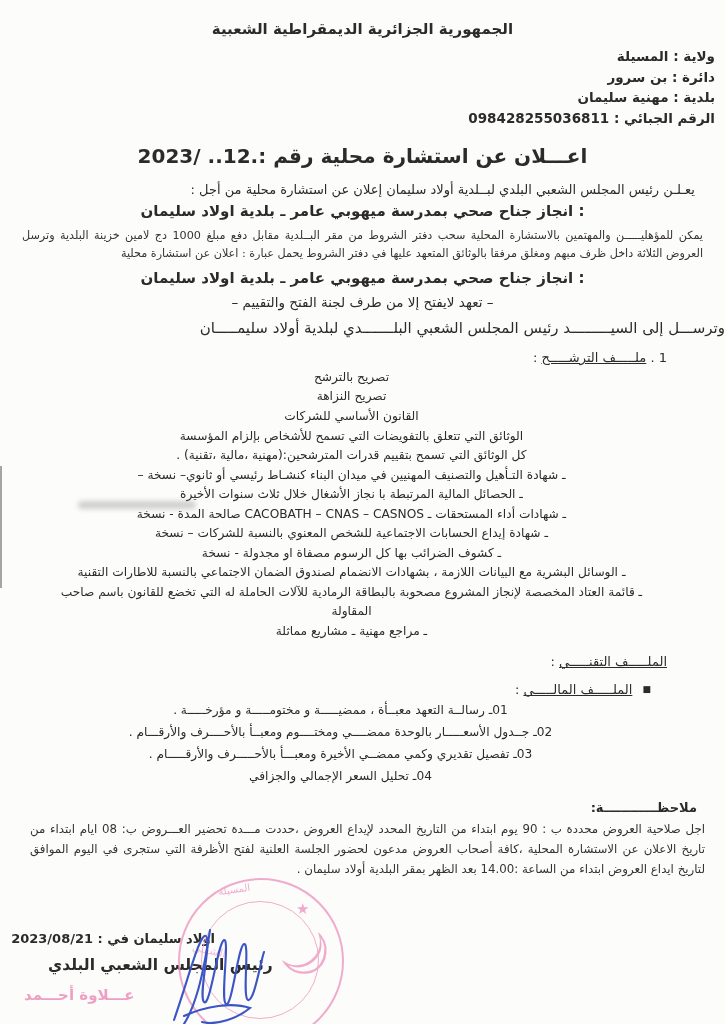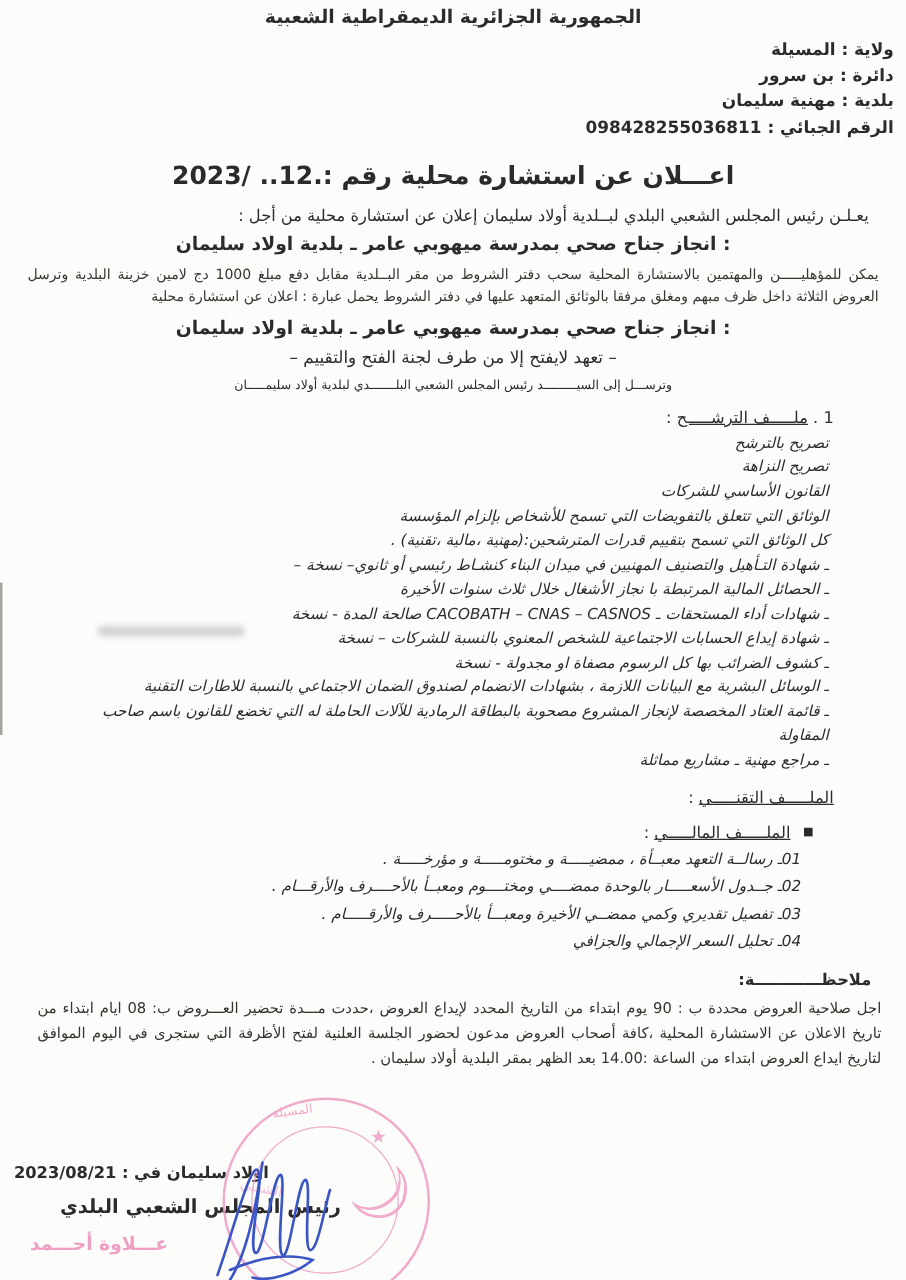"الجمهورية الجزائرية الديمقراطية الشعبية" .republic { padding-top: 4px -> 20px }
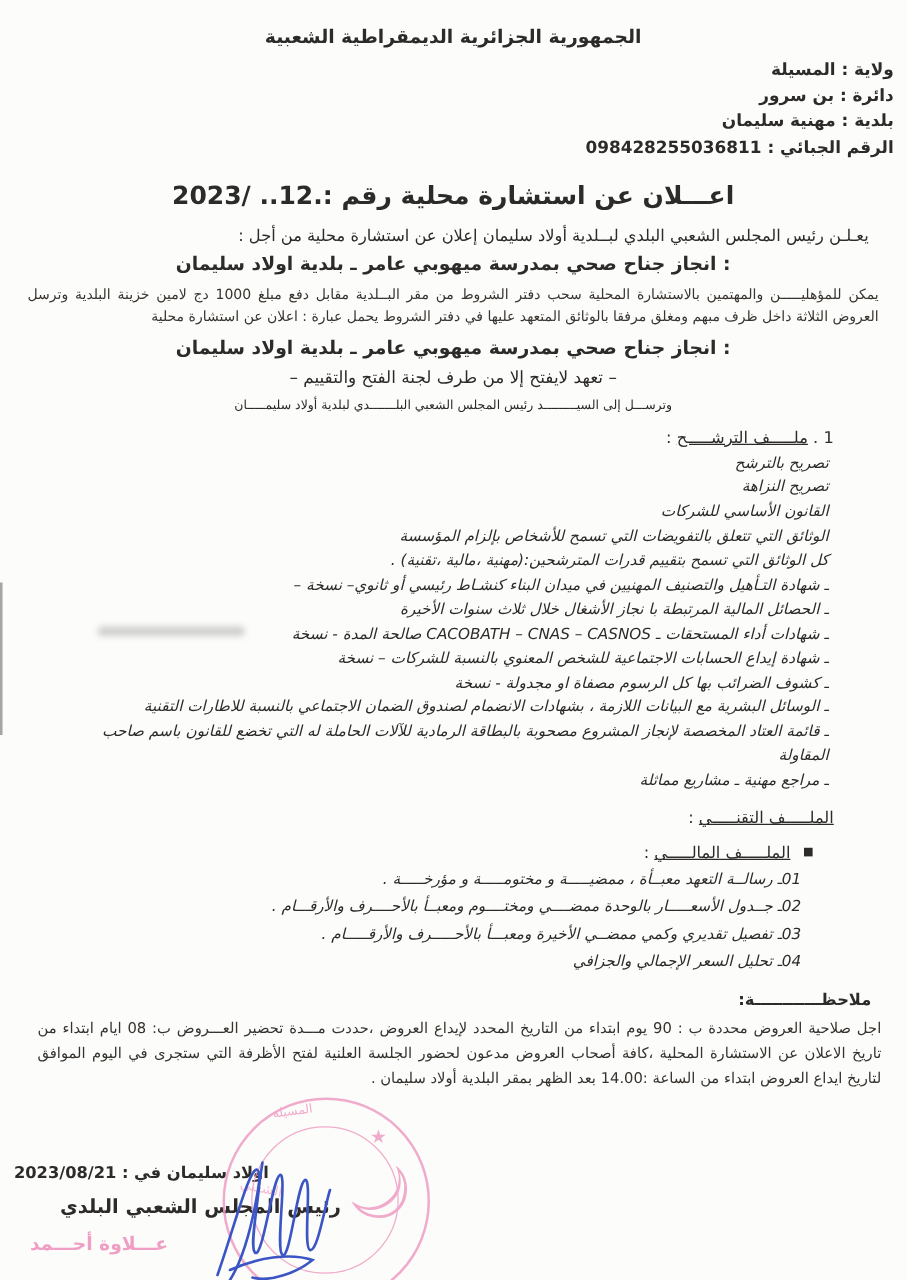"وترســـل إلى السيـــــــــد رئيس المجلس" .sendto { font-size: 10px -> 15px; text-align: center -> none }
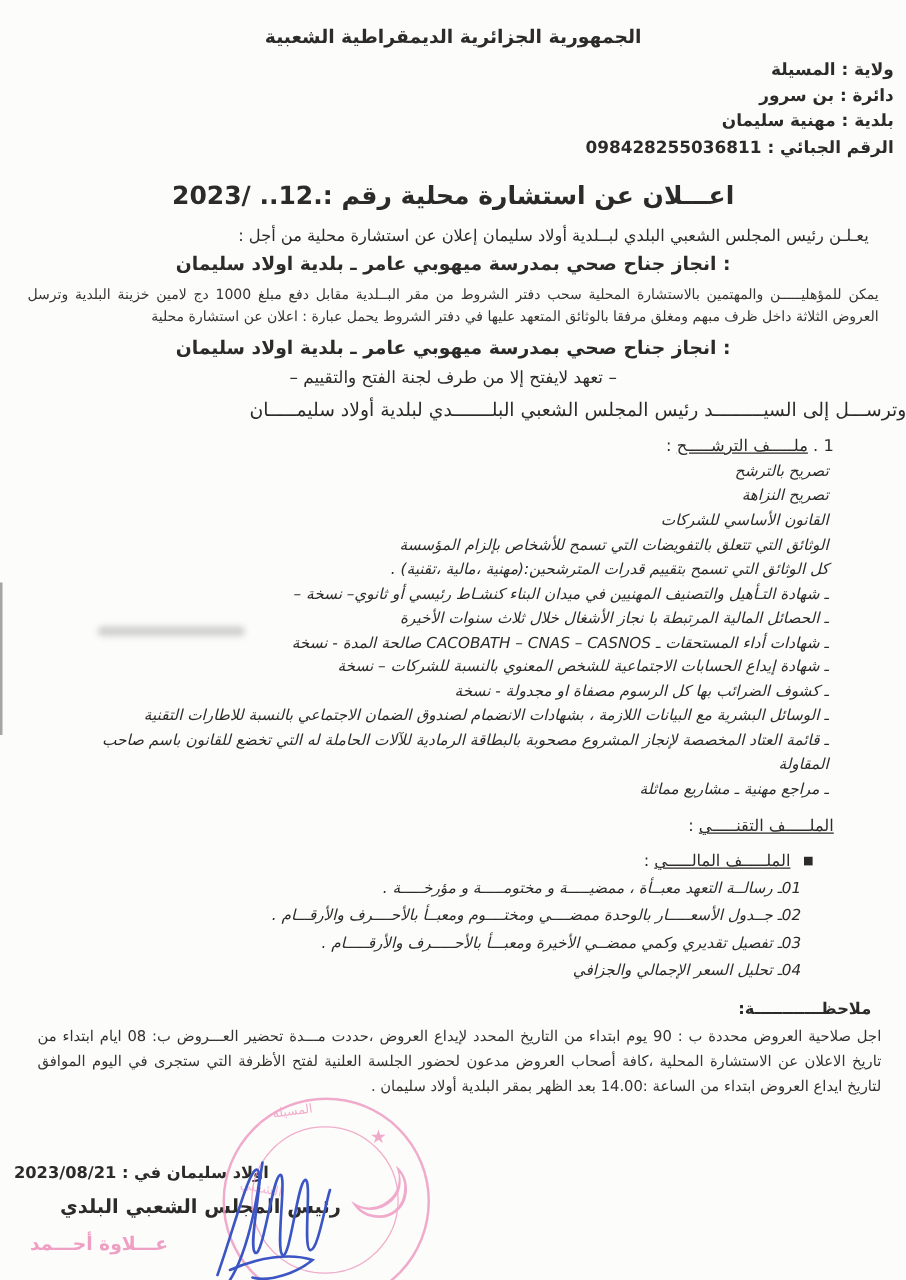"تصريح بالترشح" .items { font-style: italic -> none; text-align: right -> center }
